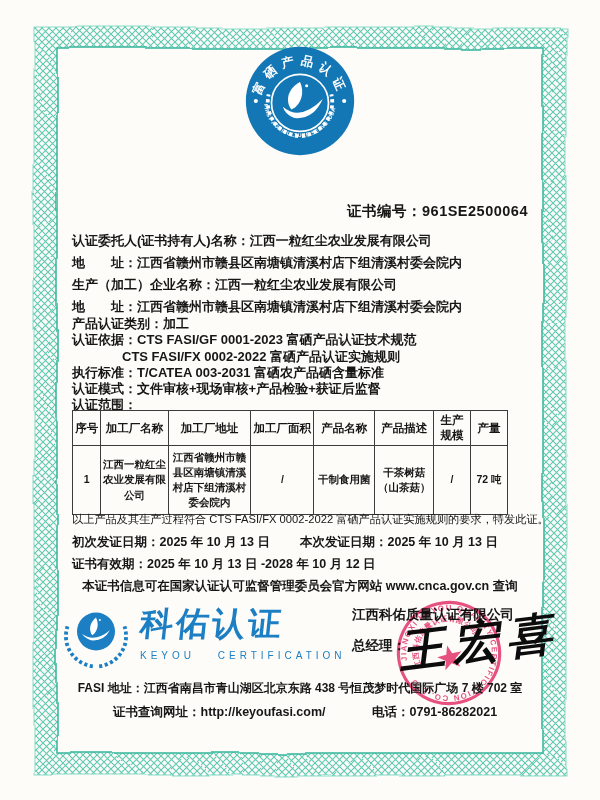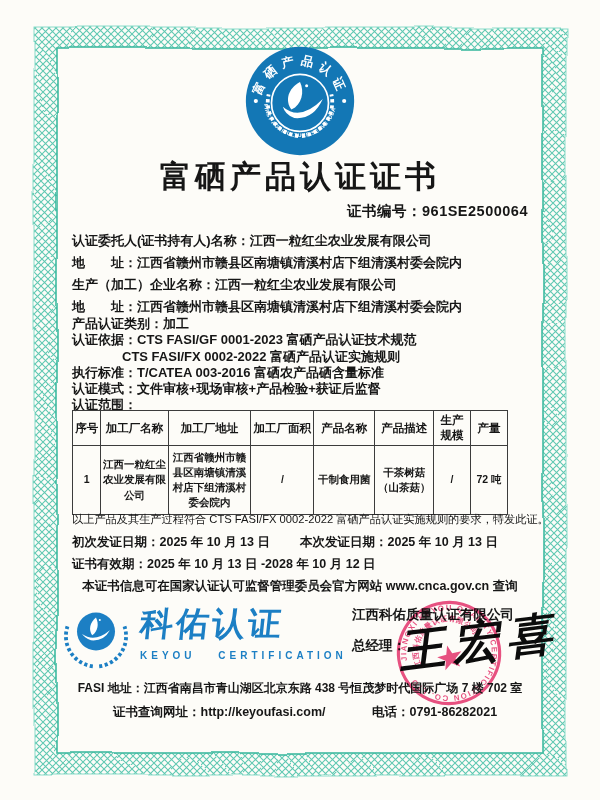"富硒产品认证证书" div.title { html: <div>富硒产品认证证书</div> -> none }
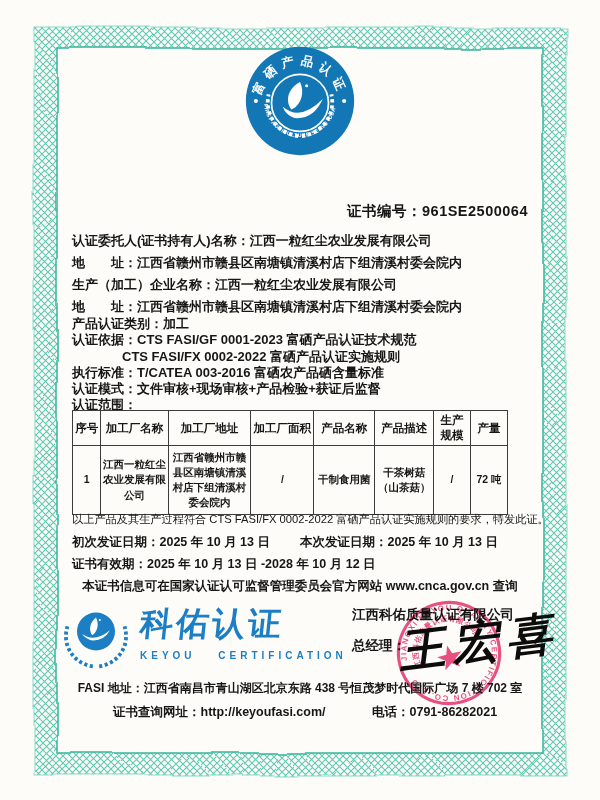"T/CATEA 003-2016 富硒农产品硒含量标准" span { text: 003-2016 -> 003-2031 }
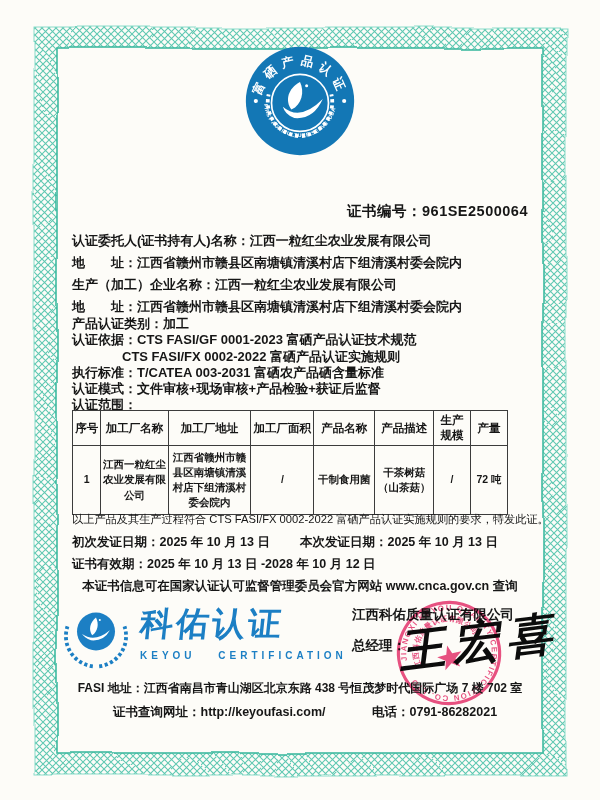"KEYOU CERTIFICATION" .wm-en { font-weight: bold -> normal }
